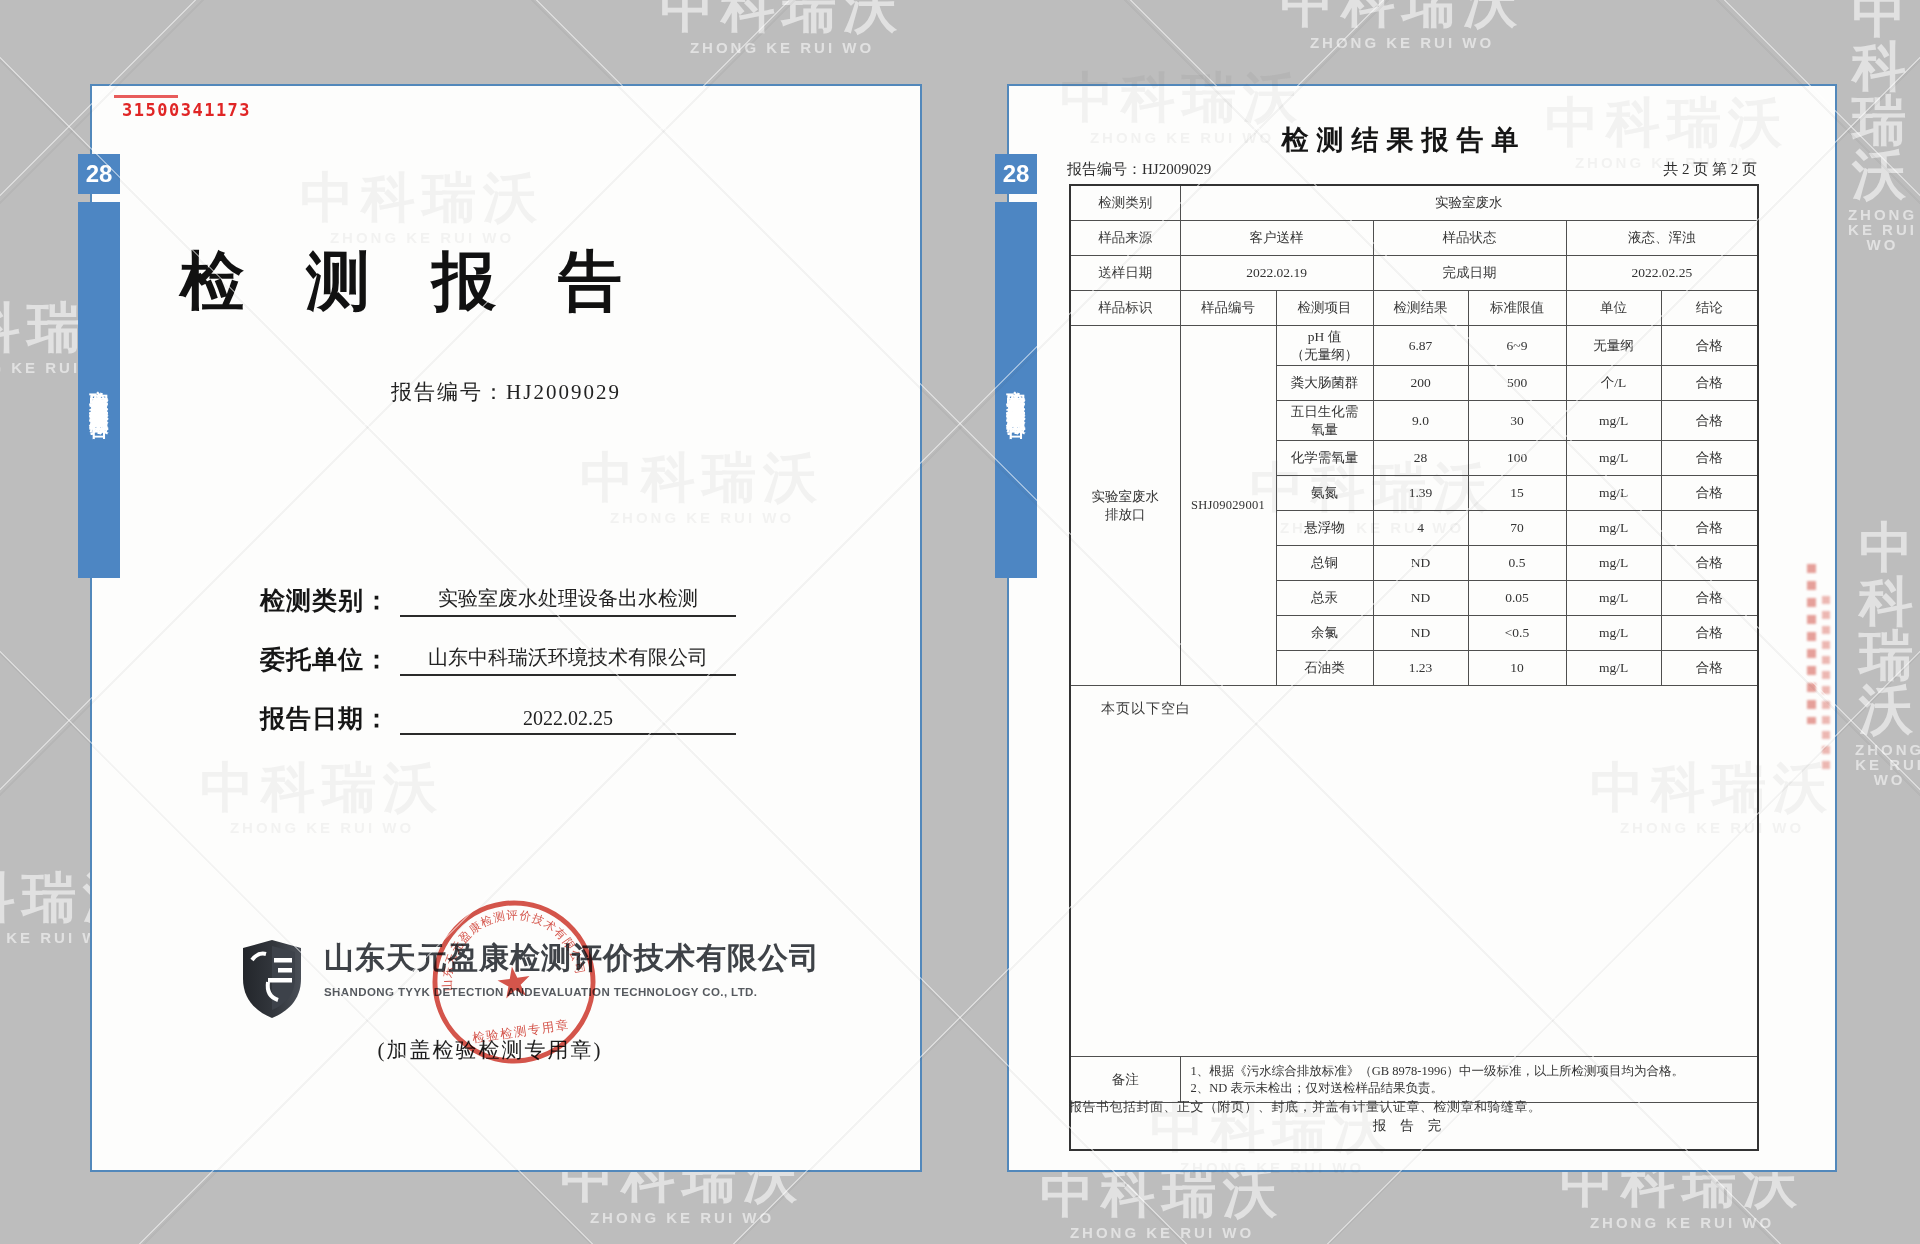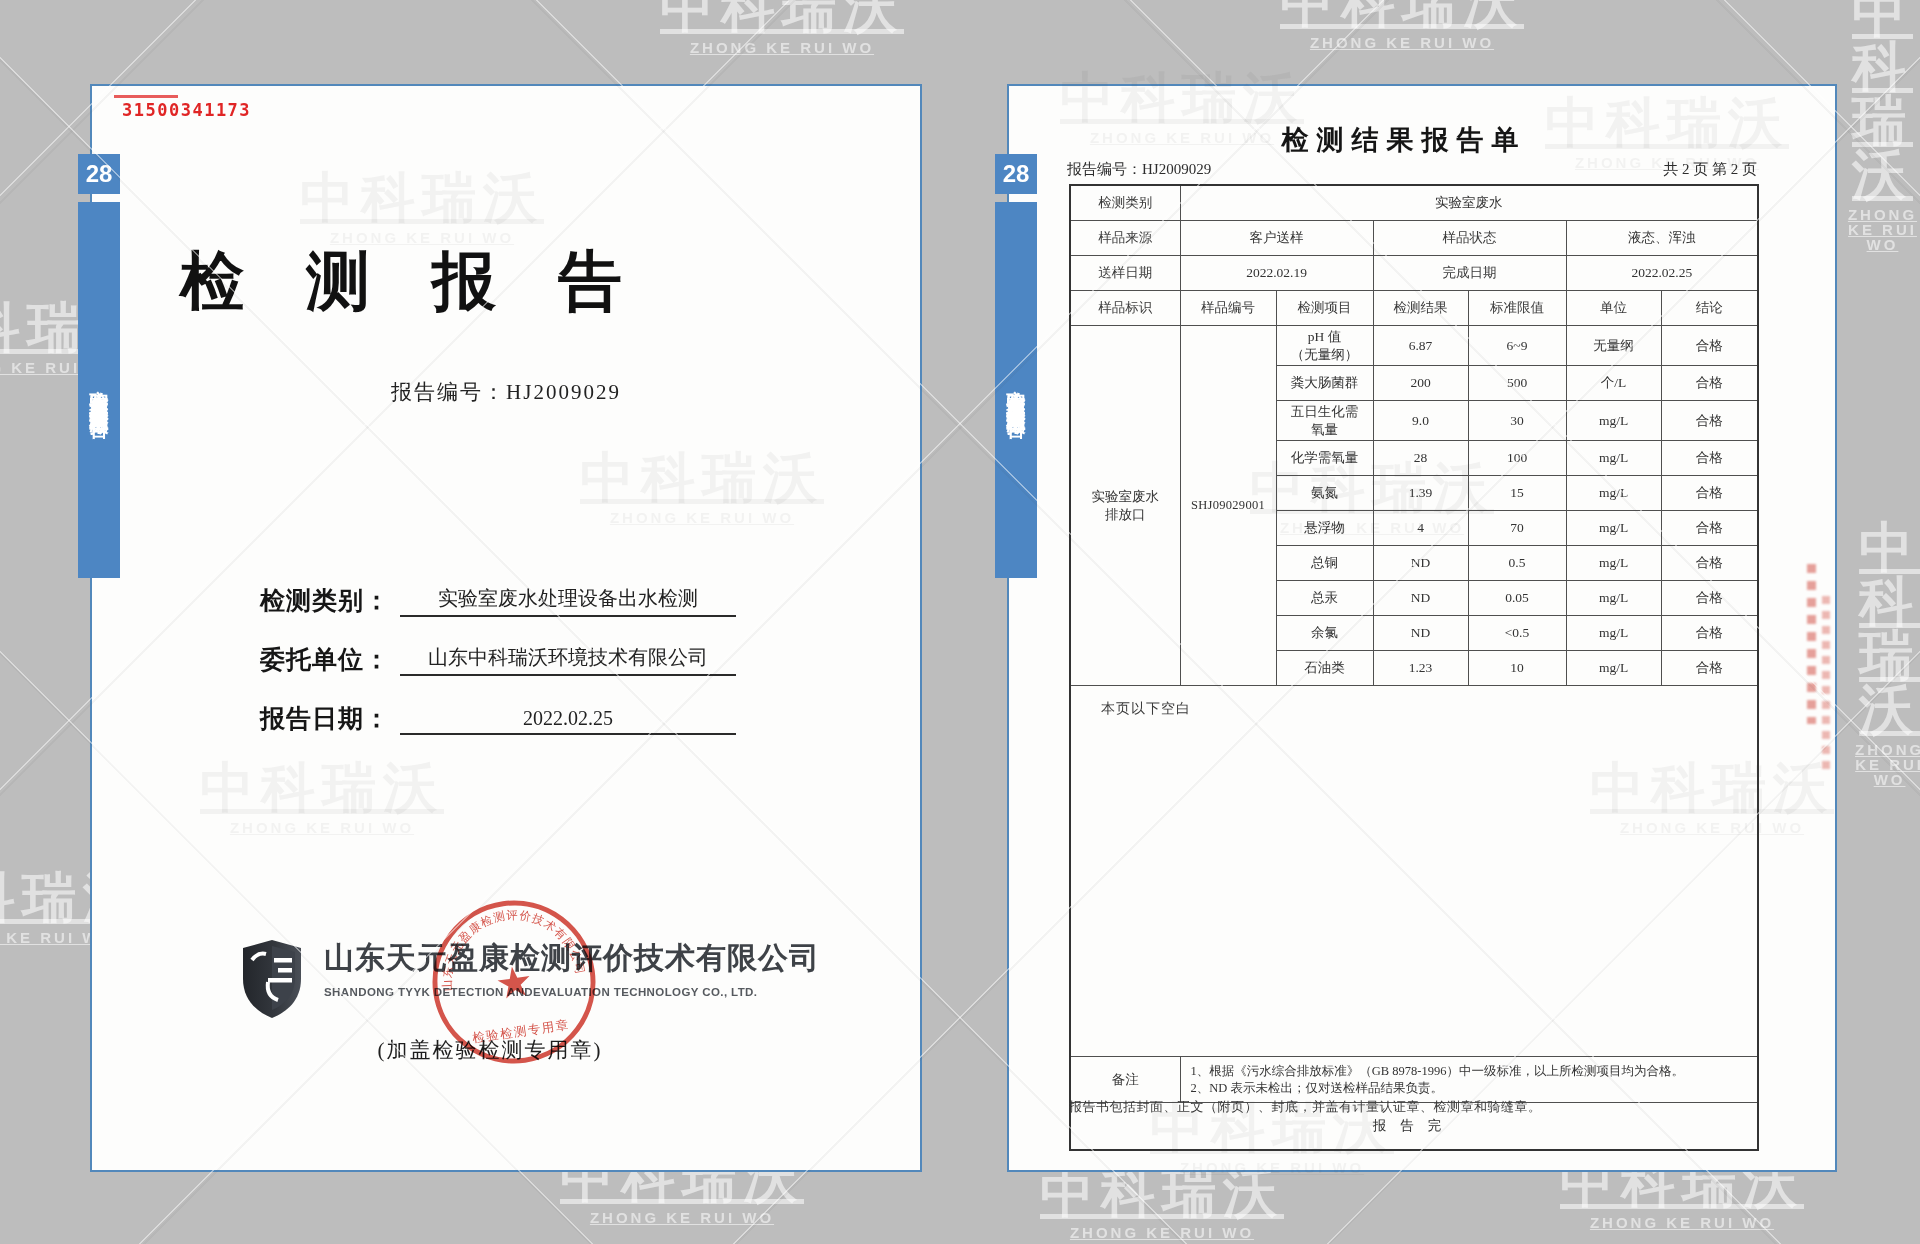"中科瑞沃" .wm { text-decoration: underline -> none }
